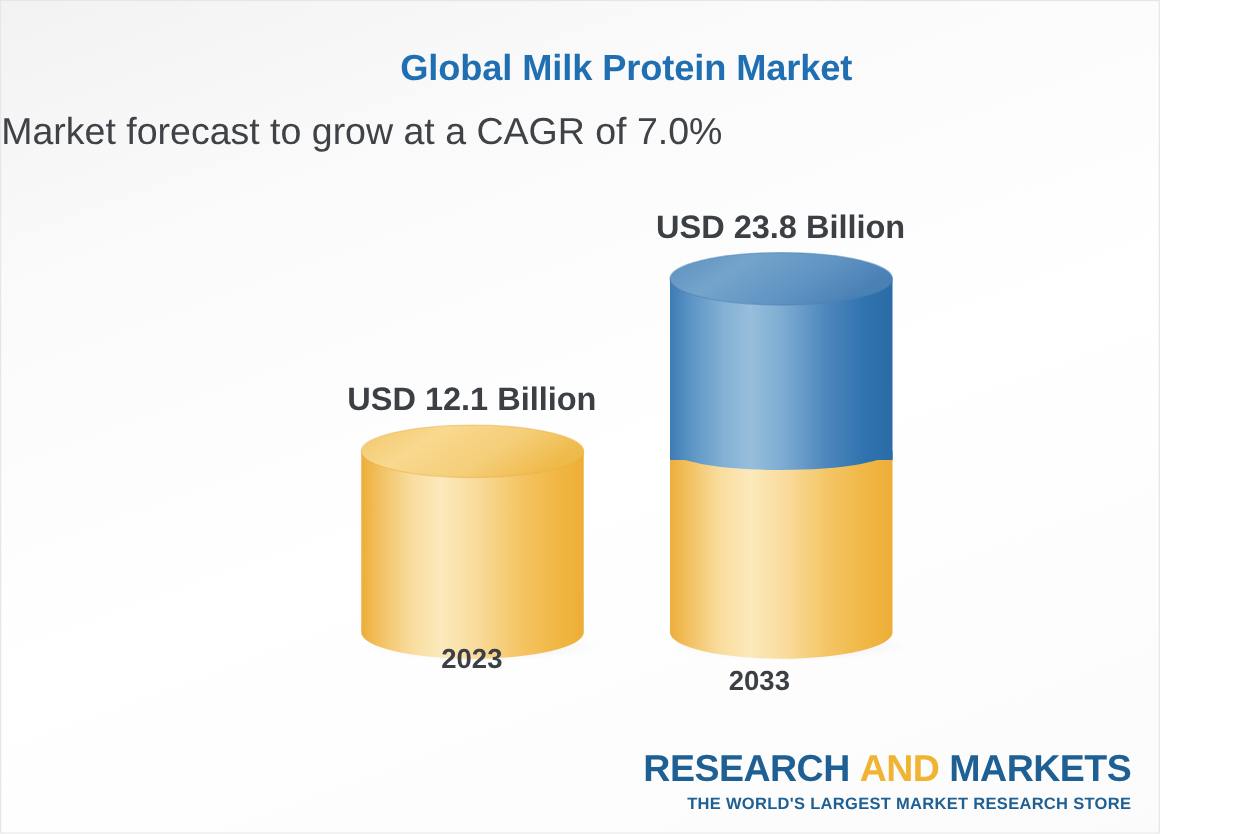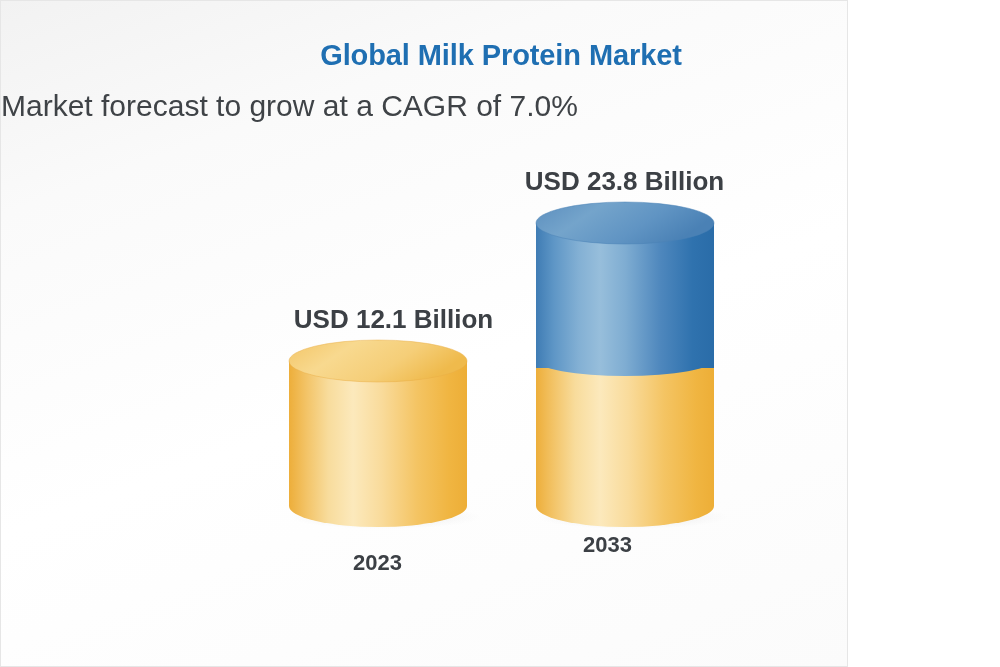"Global Milk Protein Market" #canvas { width: 848px -> 928px }
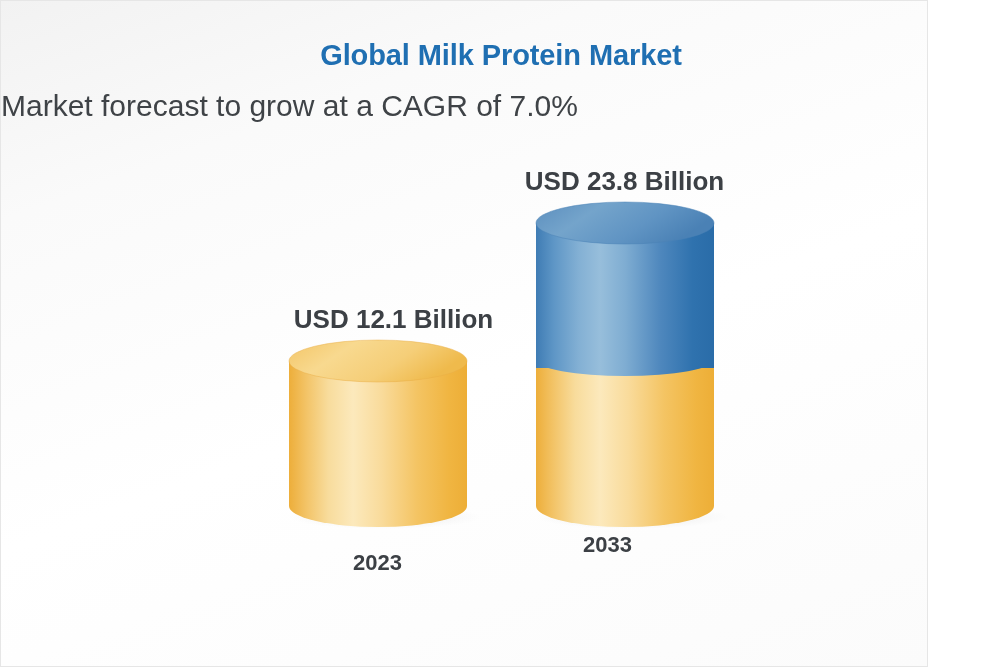"USD 12.1 Billion" #value-2023 { left: 271px -> 255px }
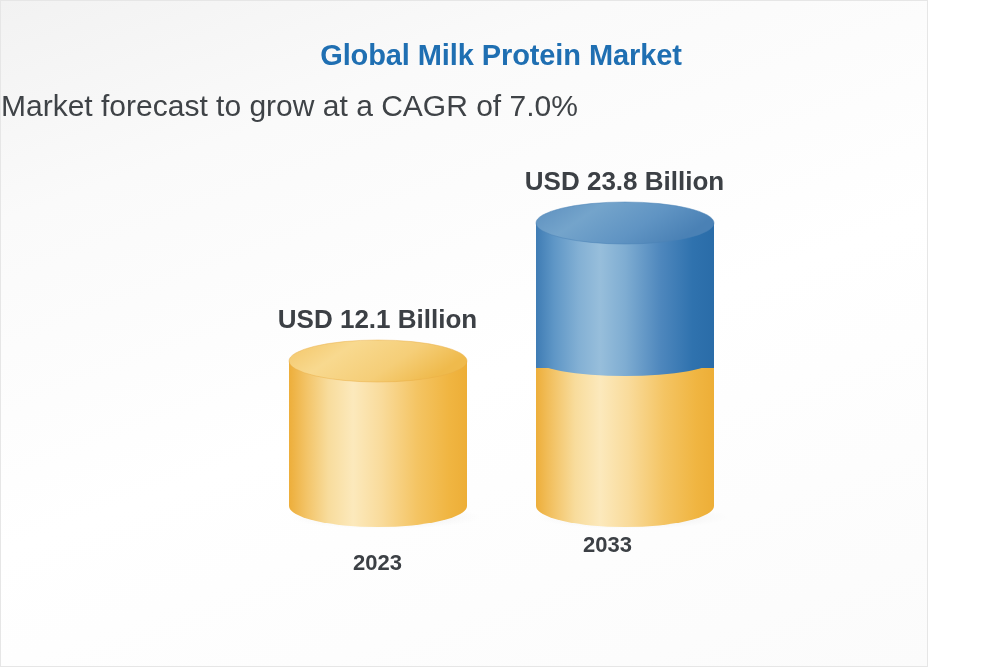"2023" #year-2023 { top: 549px -> 513px }
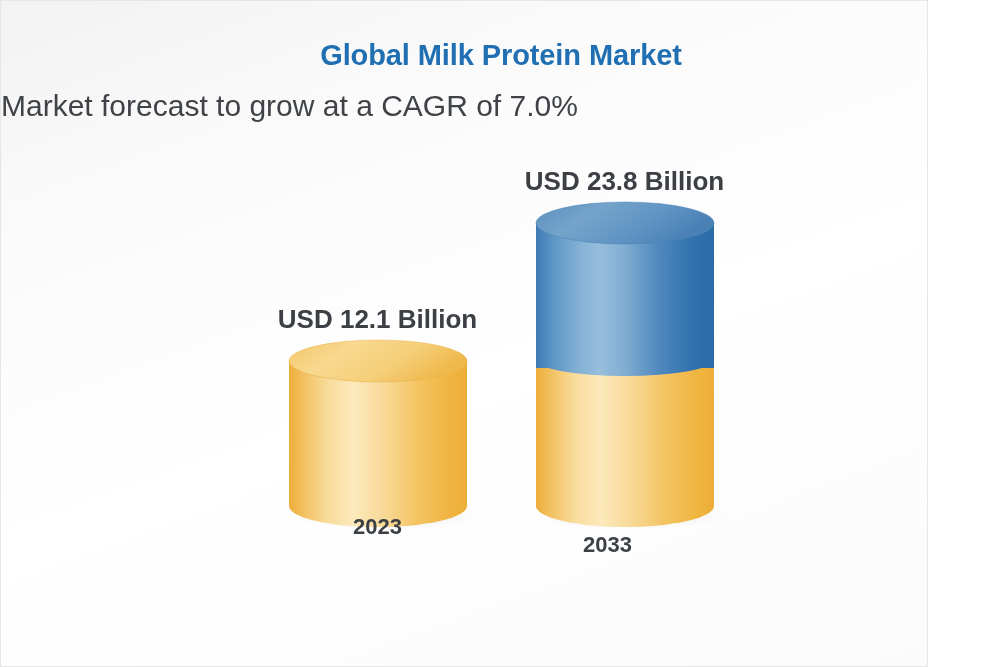"RESEARCH AND MARKETS" div { html: none -> <div> <div> <span>RESEARCH</span><span>&nbsp;</span><span>AND</span><span>&nbsp;</span><span>MARKETS</span> </div> <div>THE WORLD'S LARGEST MARKET RESEARCH STORE</div> </div> }
